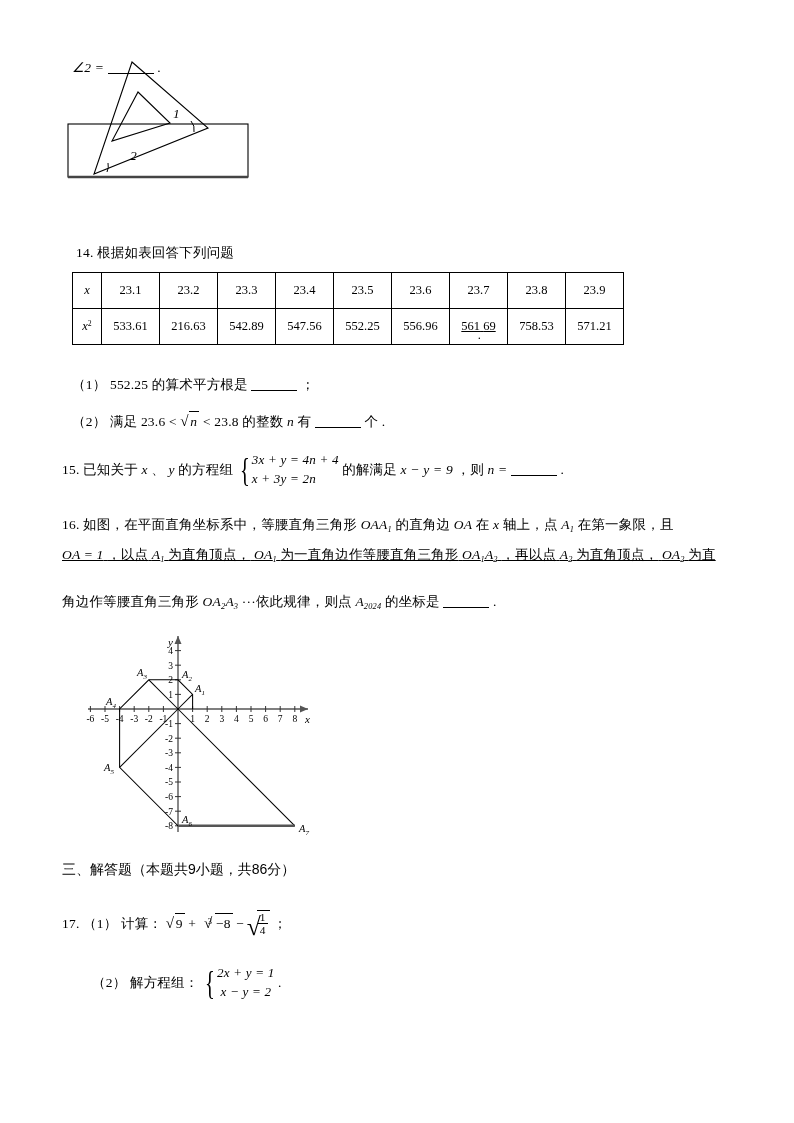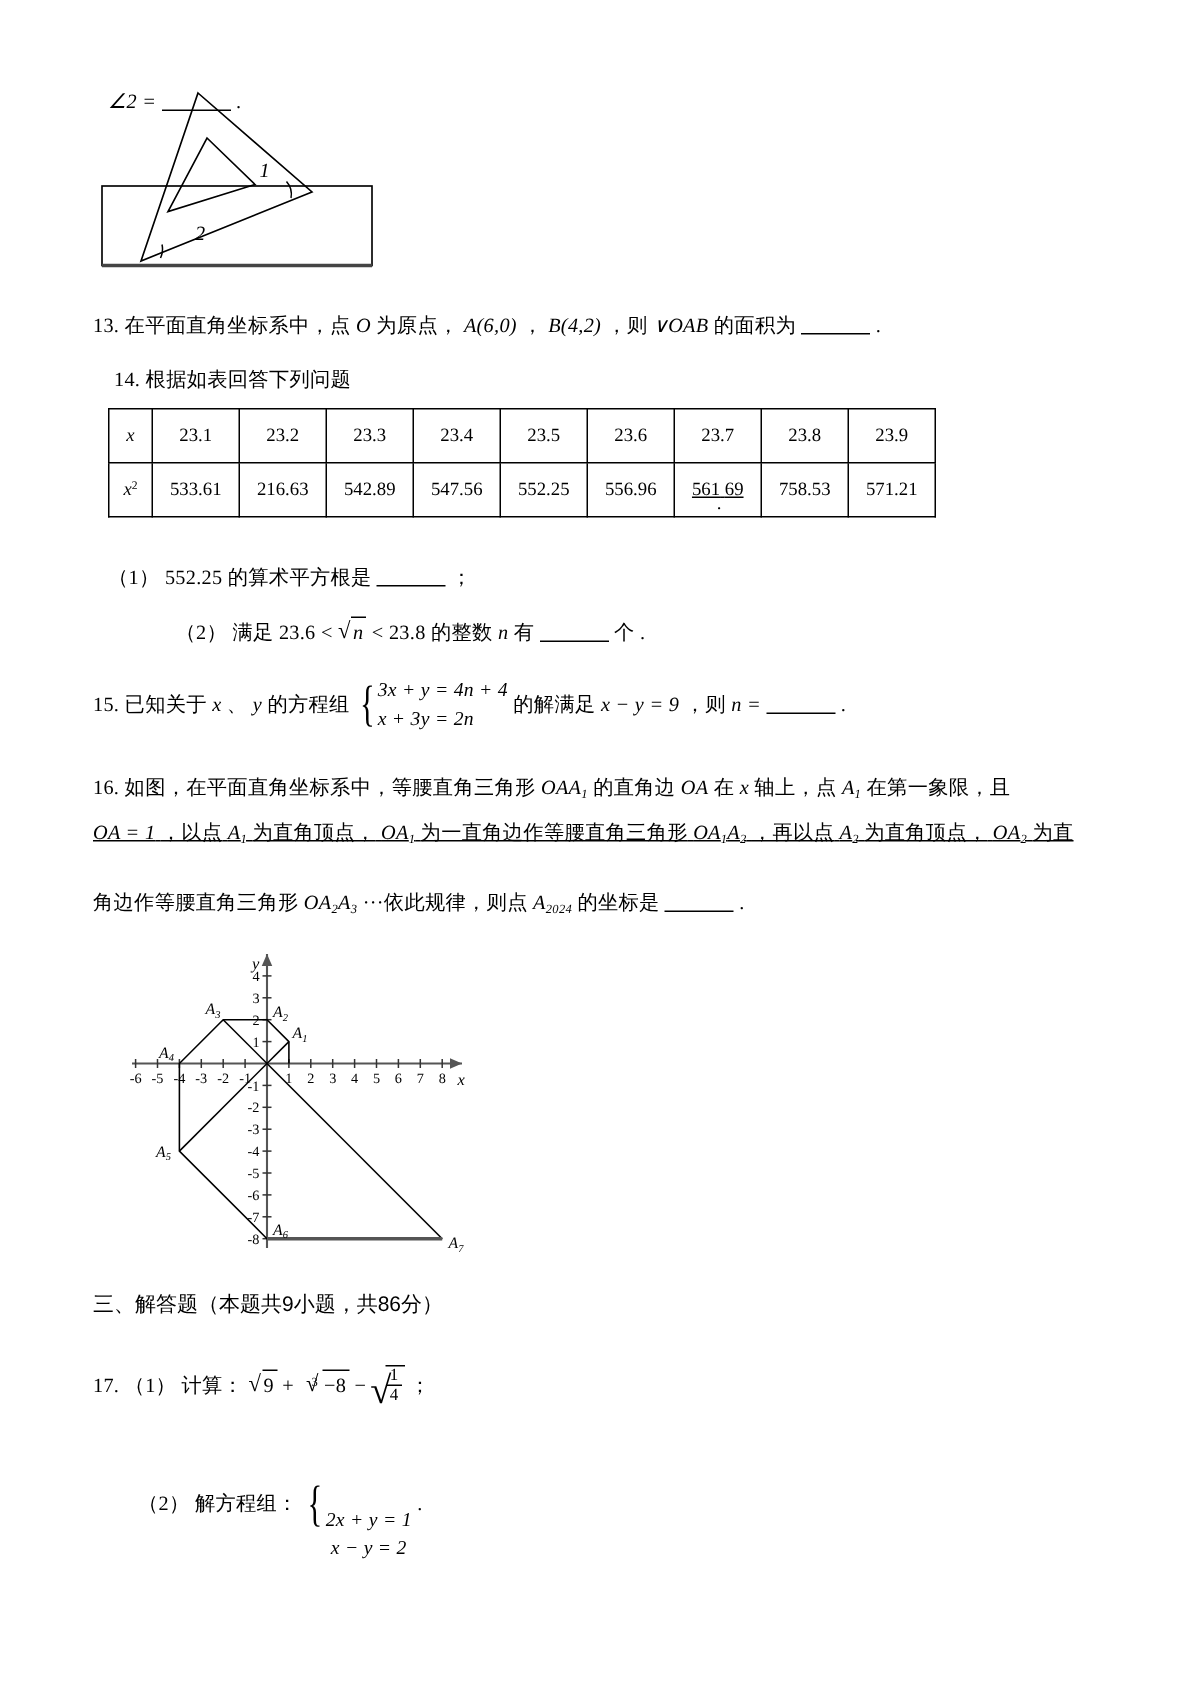"13. 在平面直角坐标系中，点 O 为原点， A(6,0)" div.block { html: <div> <span>13.</span> <span>在平面直角坐标系中，点</span> <span>O</span> <span>为原点，</span> <span>A(6,0)</span> <span>，</span> <span>B(4,2)</span> <span>，则</span> <span>∨OAB</span> <span>的面积为</span> <span></span> <span>.</span> </div> -> none }
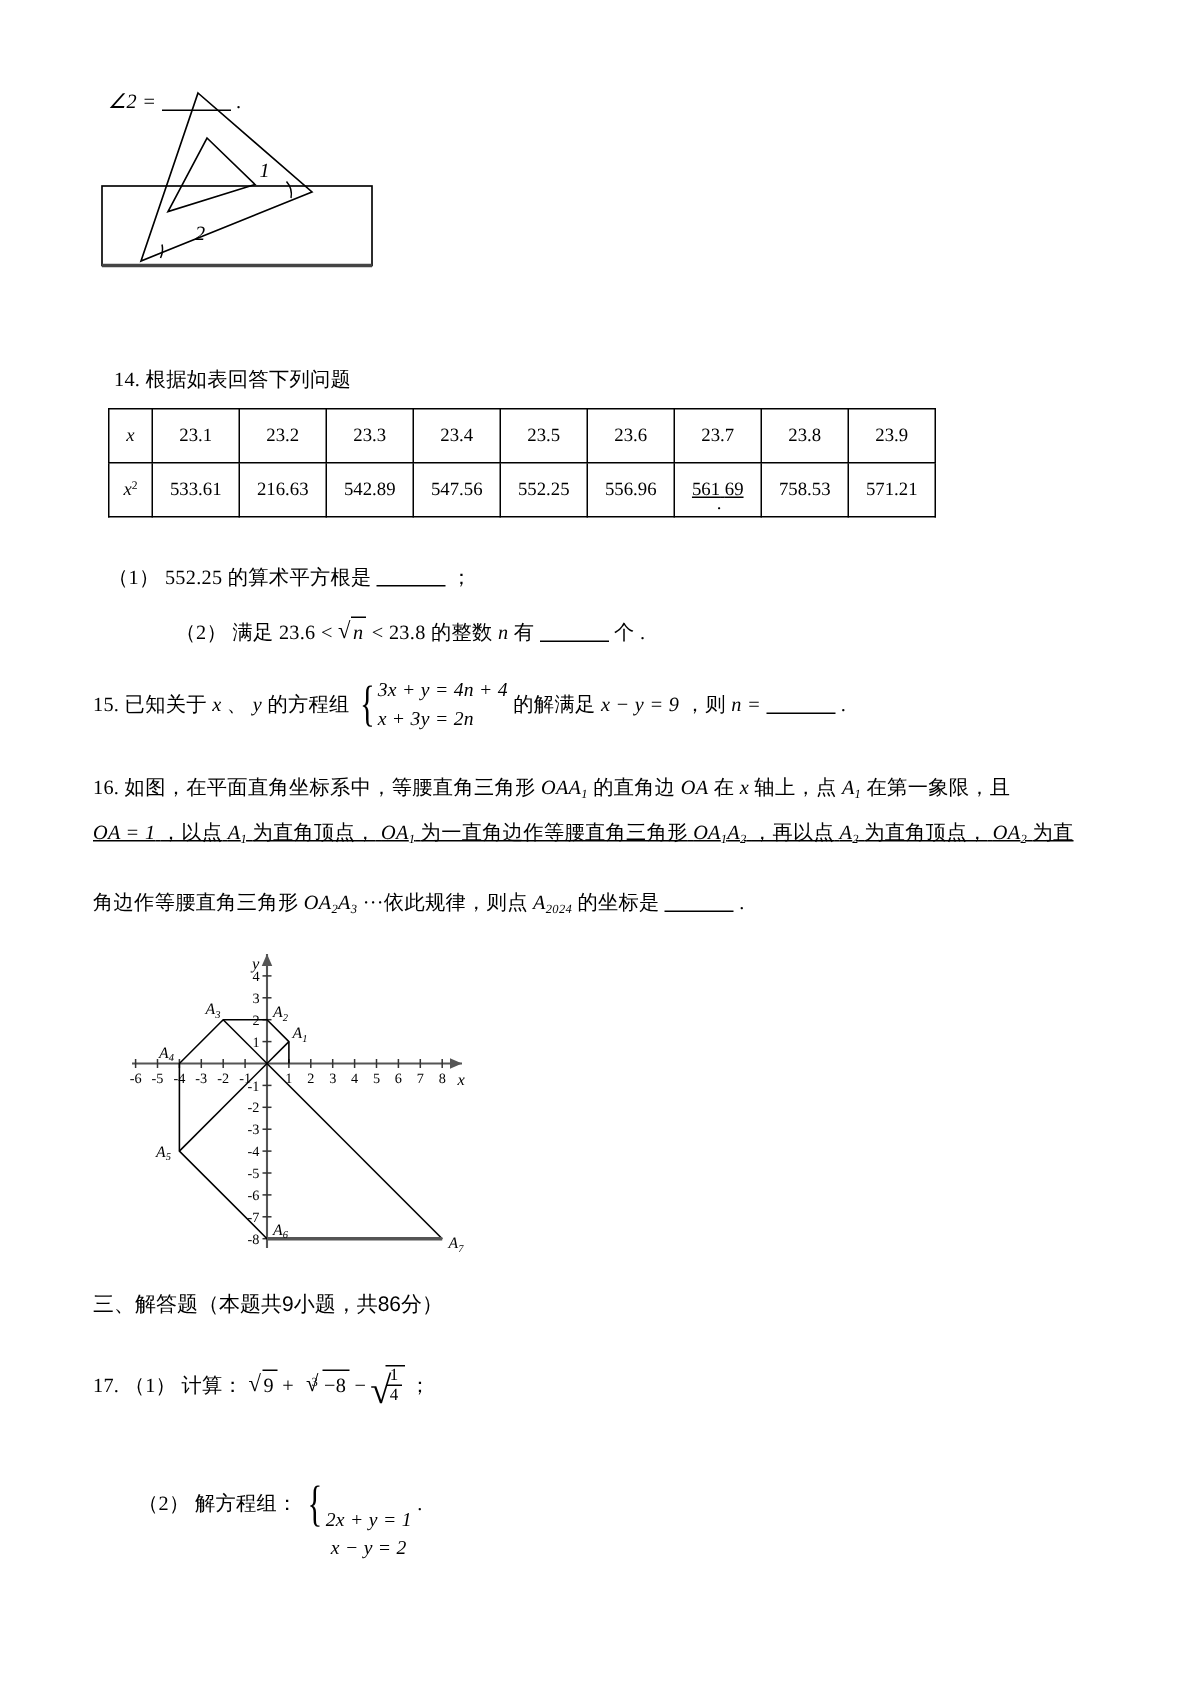"（2） 满足 23.6 < n" div.block { margin-left: 45px -> none }
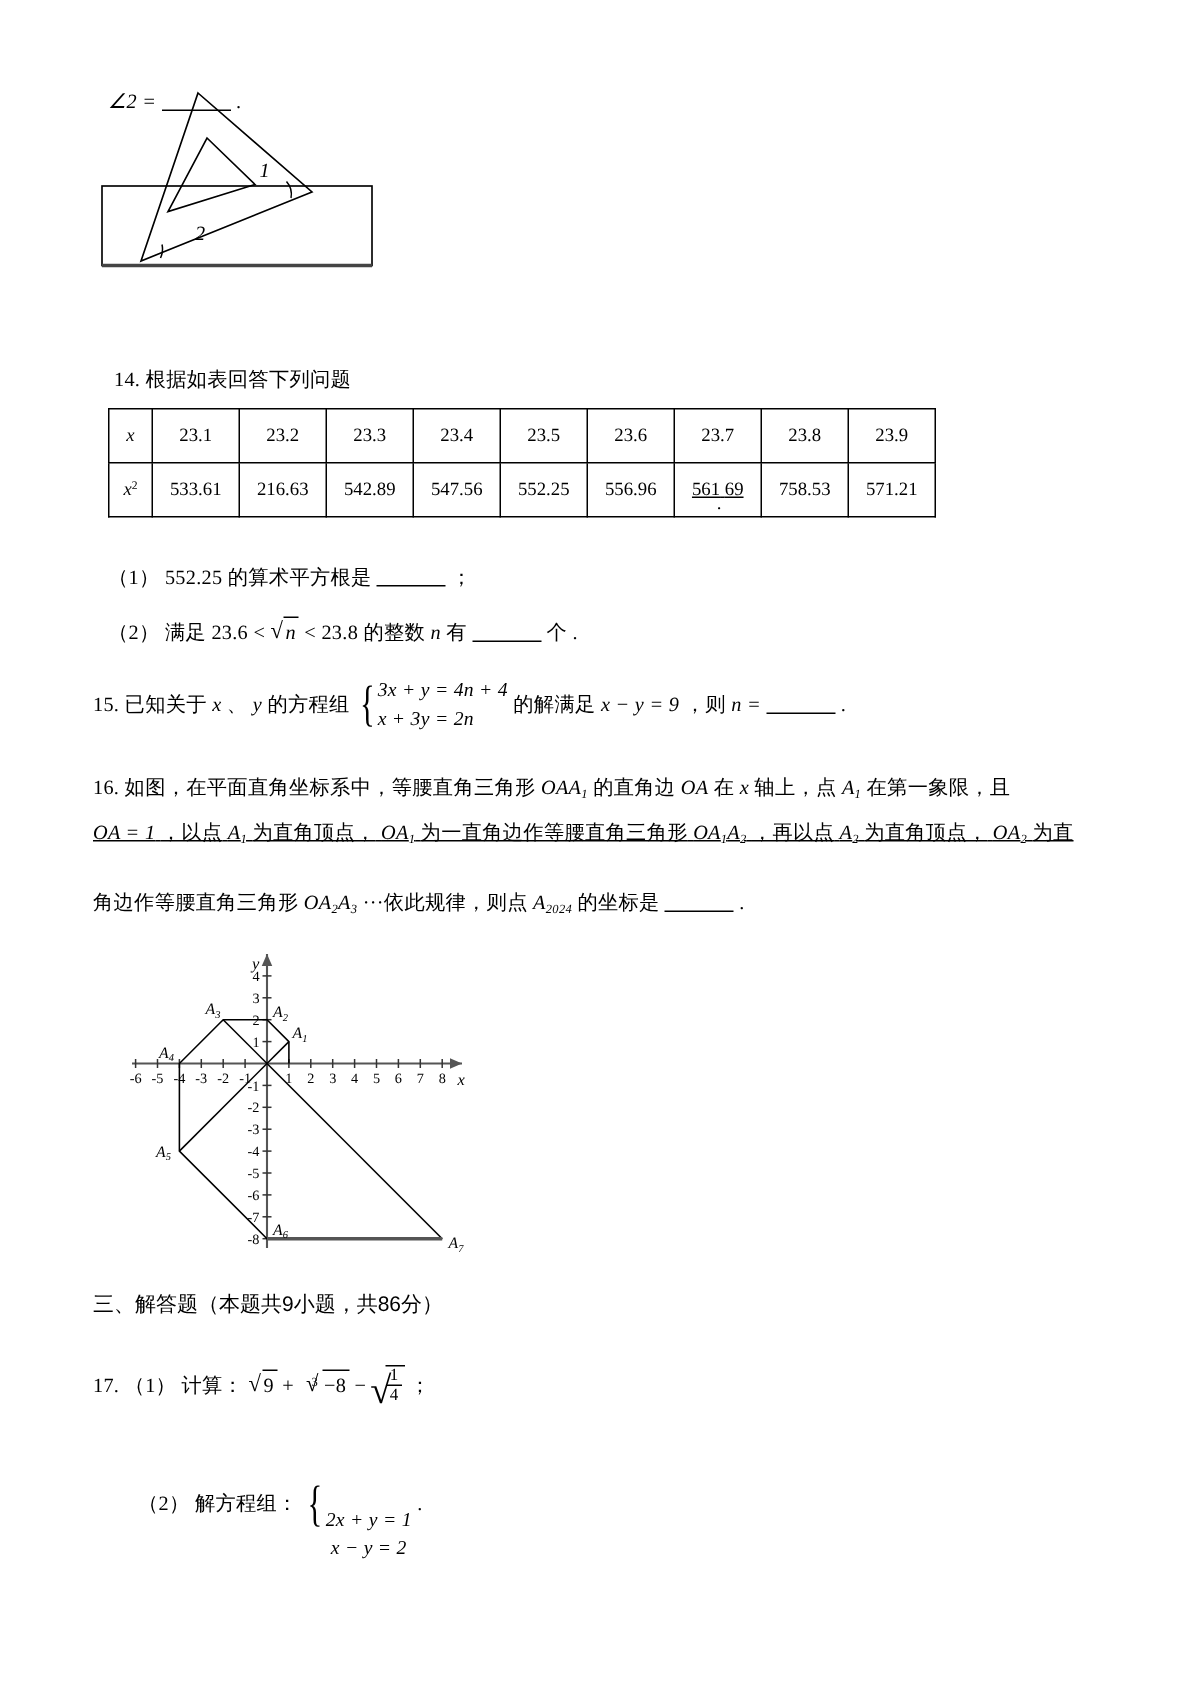"2x + y = 1" span.mi { margin-top: 40px -> none }
